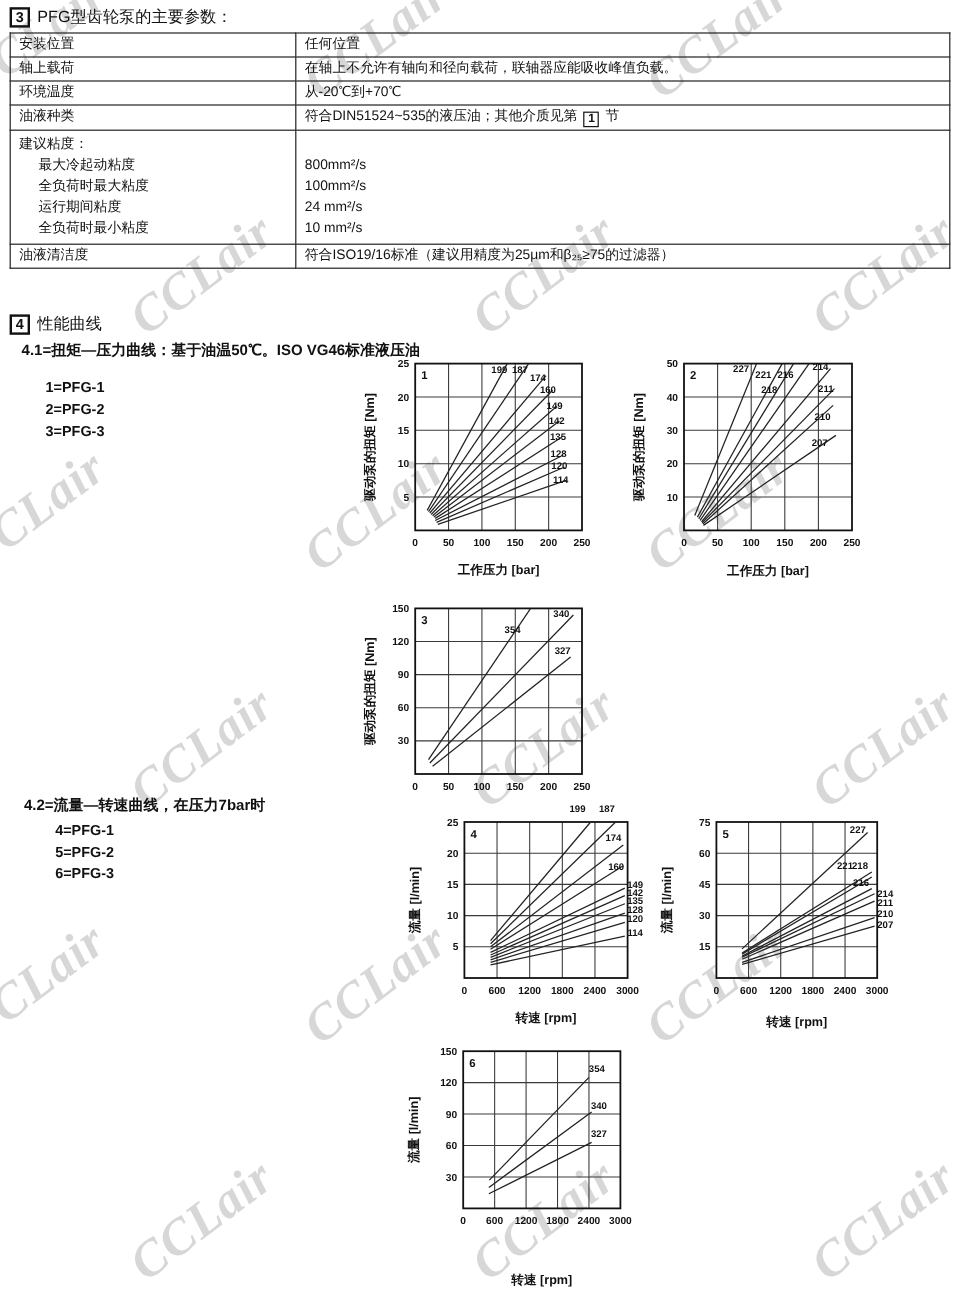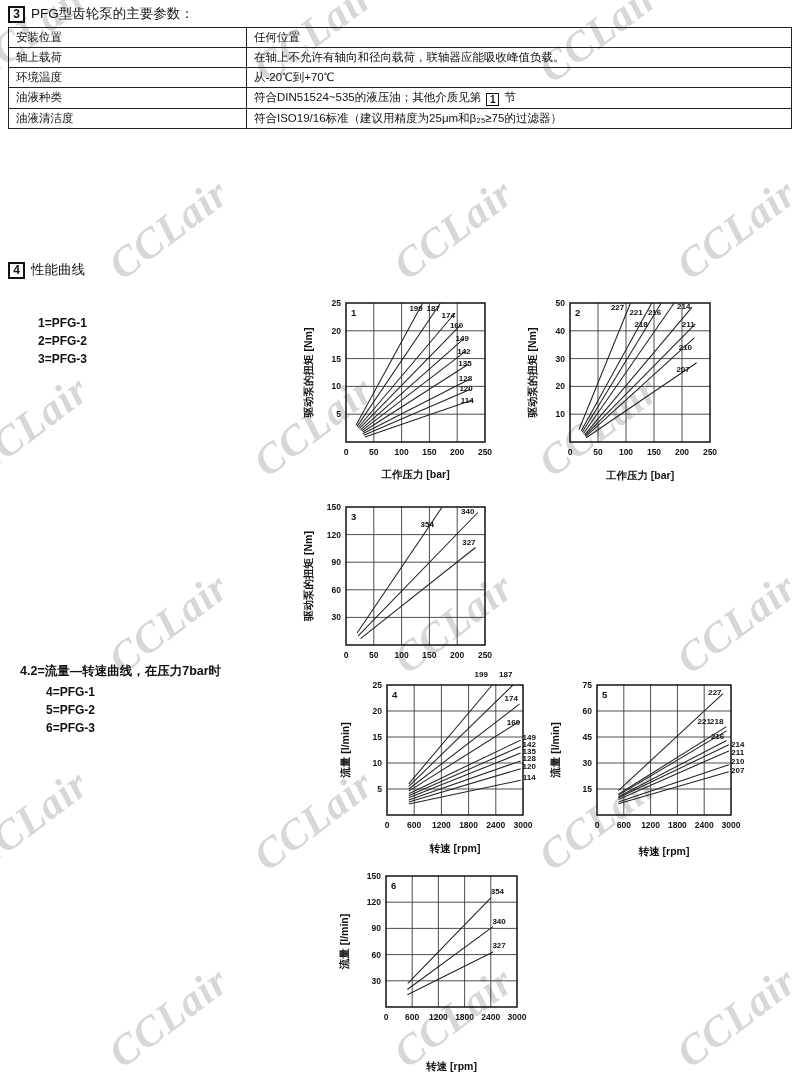"建议粘度：" tr.visc { html: none -> <tr> <td> <div>建议粘度：</div> <div>最大冷起动粘度</div> <div>全负荷时最大粘度</div> <div>运行期间粘度</div> <div>全负荷时最小粘度</div> </td> <td> <div>&nbsp;</div> <div>800mm²/s</div> <div>100mm²/s</div> <div>24 mm²/s</div> <div>10 mm²/s</div> </td> </tr> }
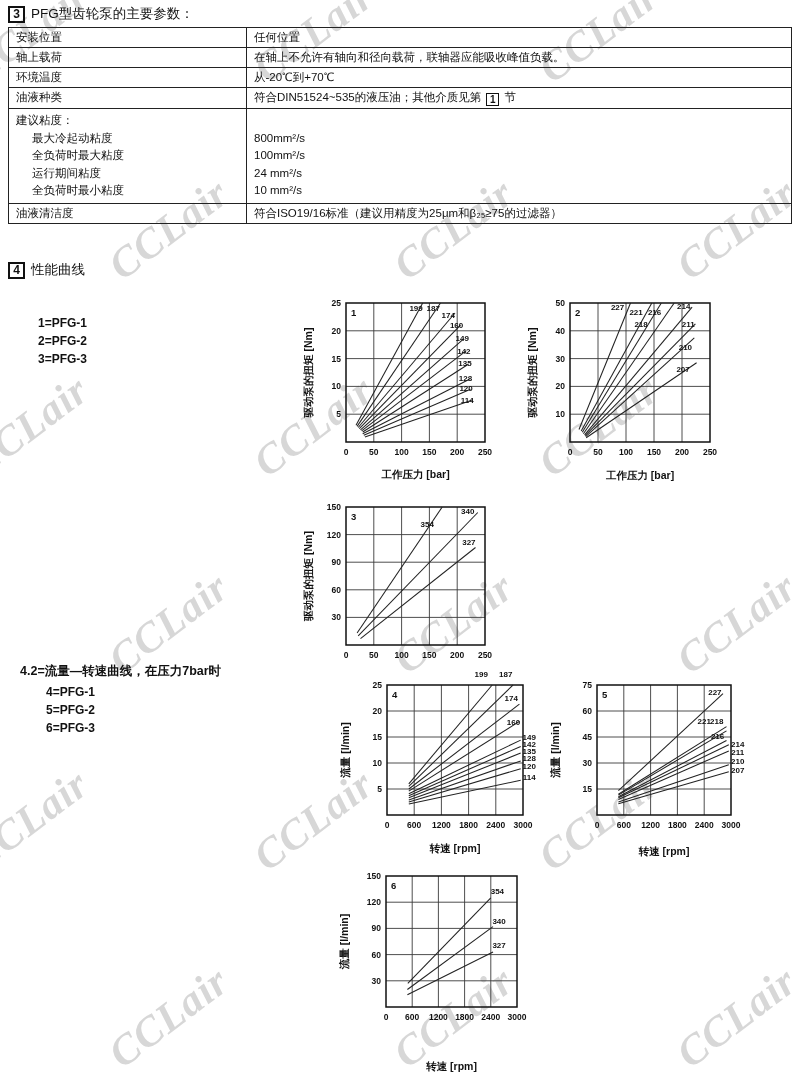"4.1=扭矩—压力曲线：基于油温50℃。ISO VG46标准液压油" div.s41 { html: none -> <div>4.1=扭矩—压力曲线：基于油温50℃。ISO VG46标准液压油</div> }
